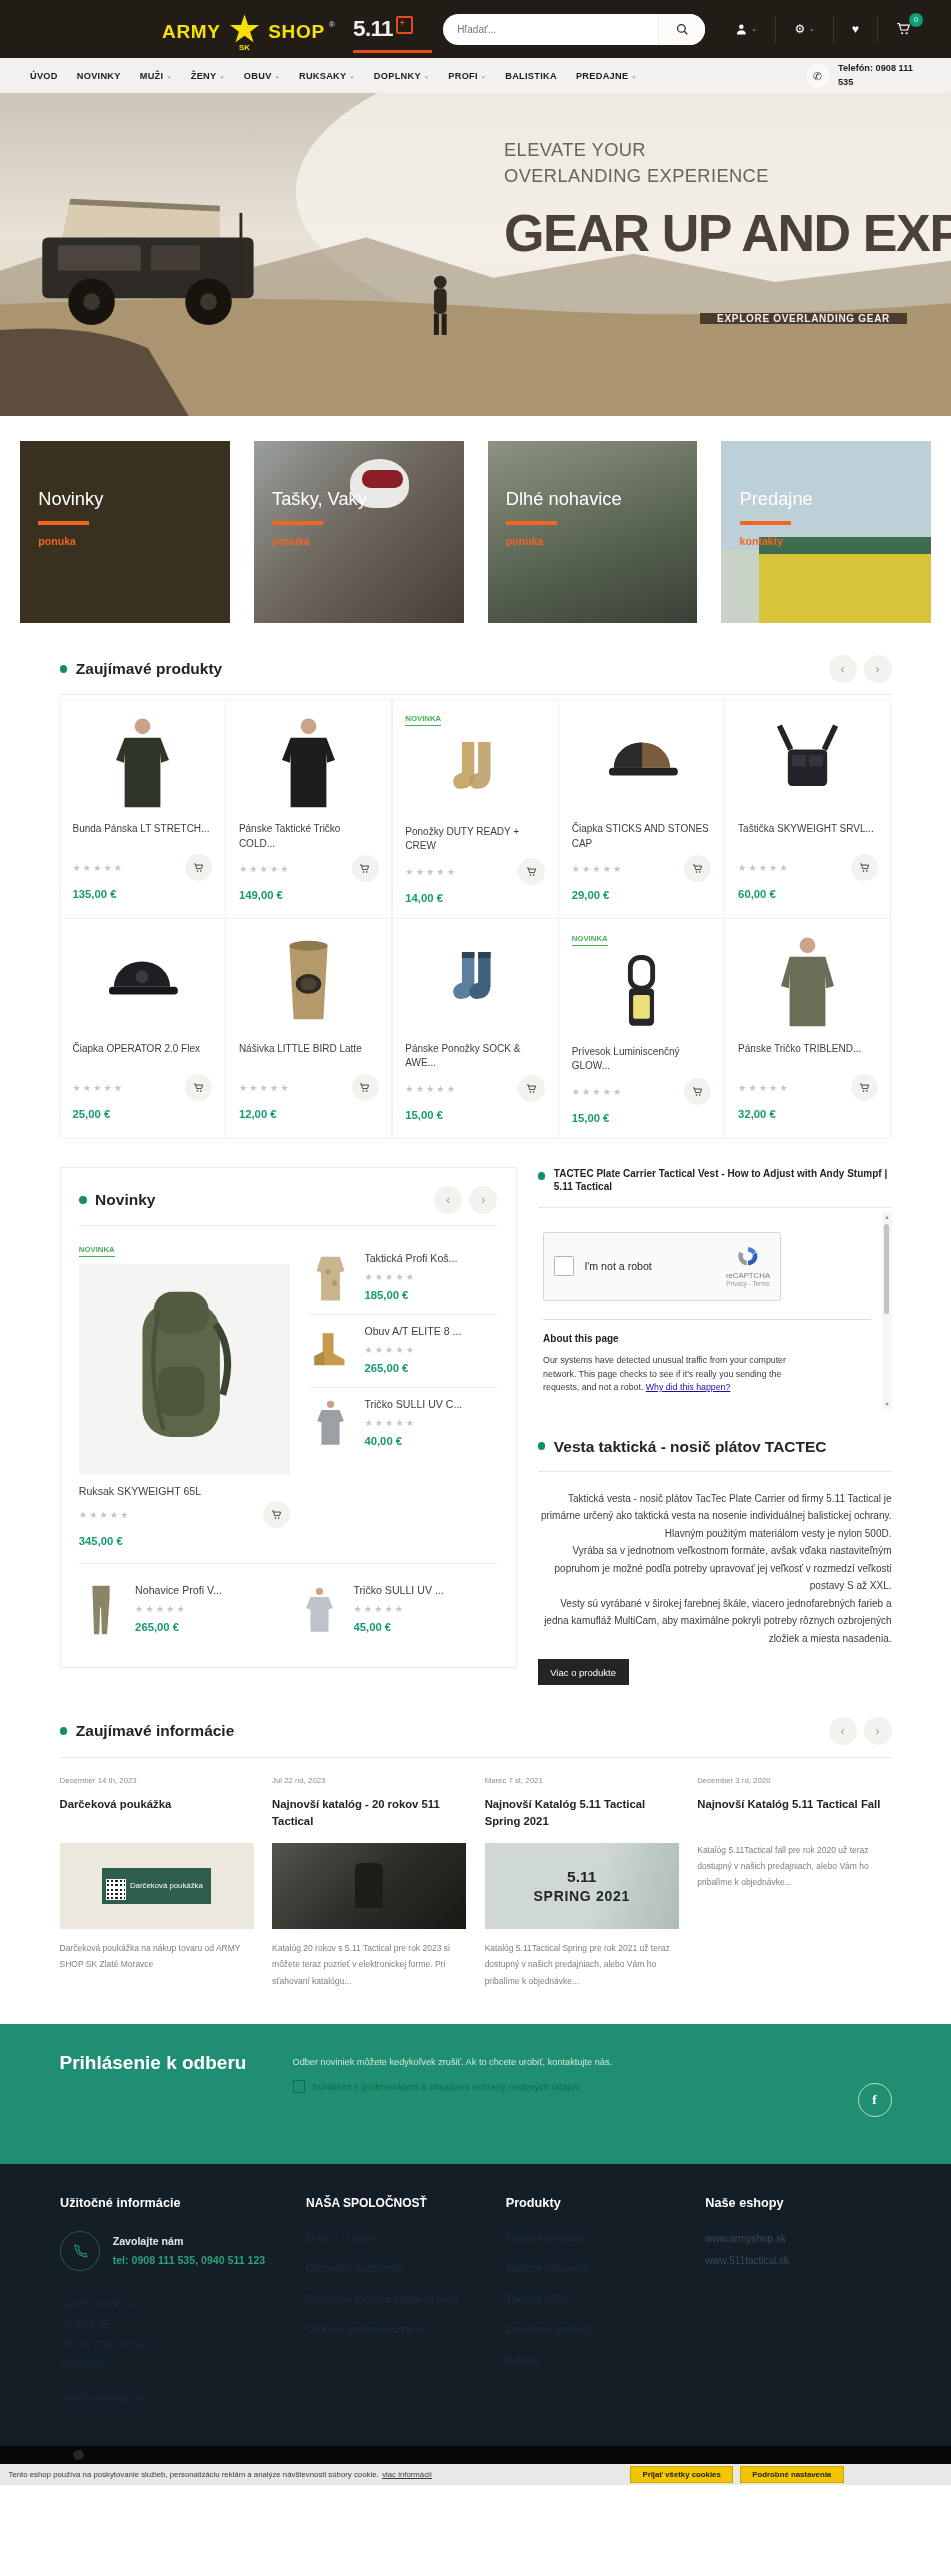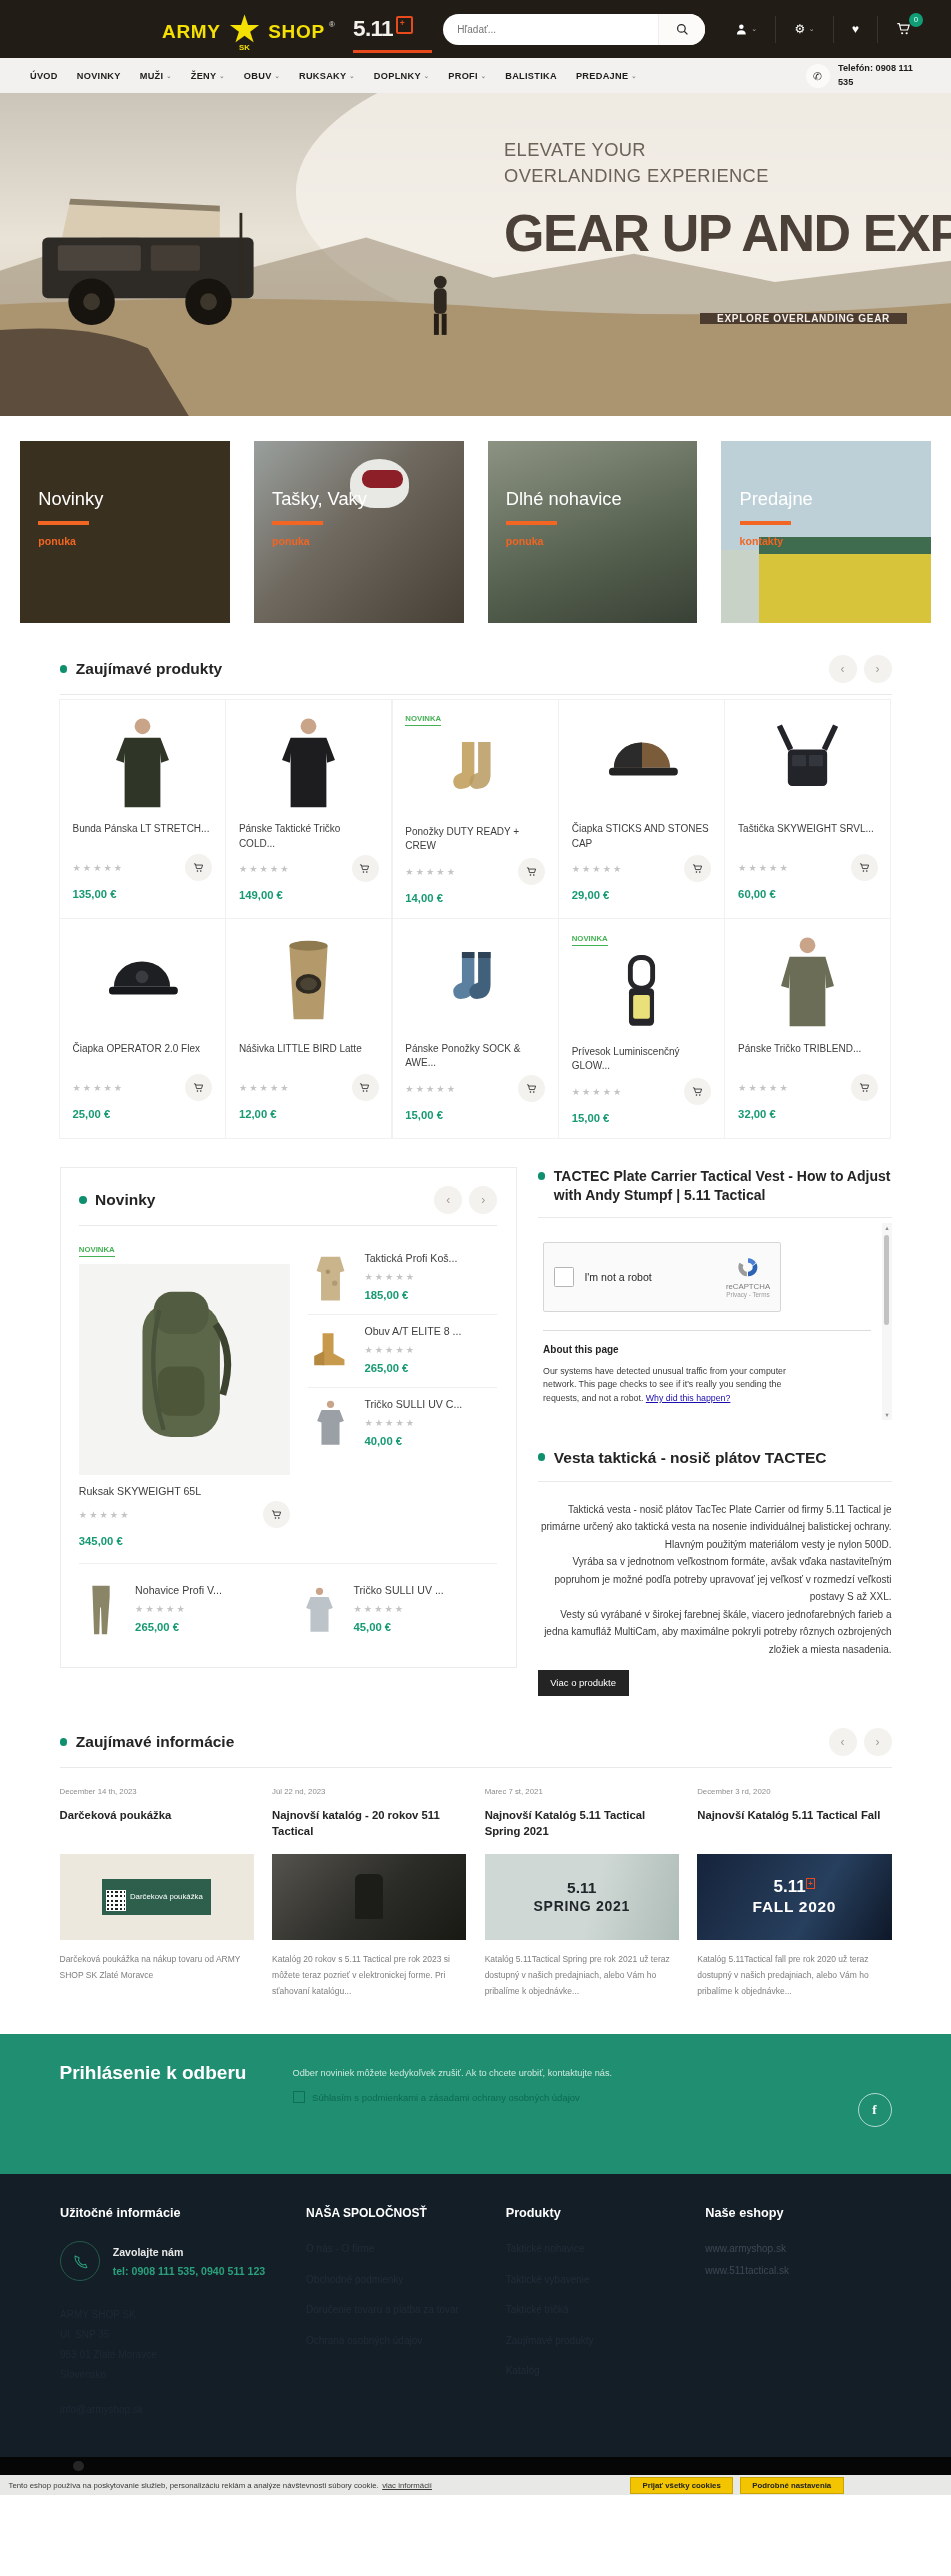"TACTEC Plate Carrier Tactical Vest" .vh2 { font-size: 14px -> 10px }
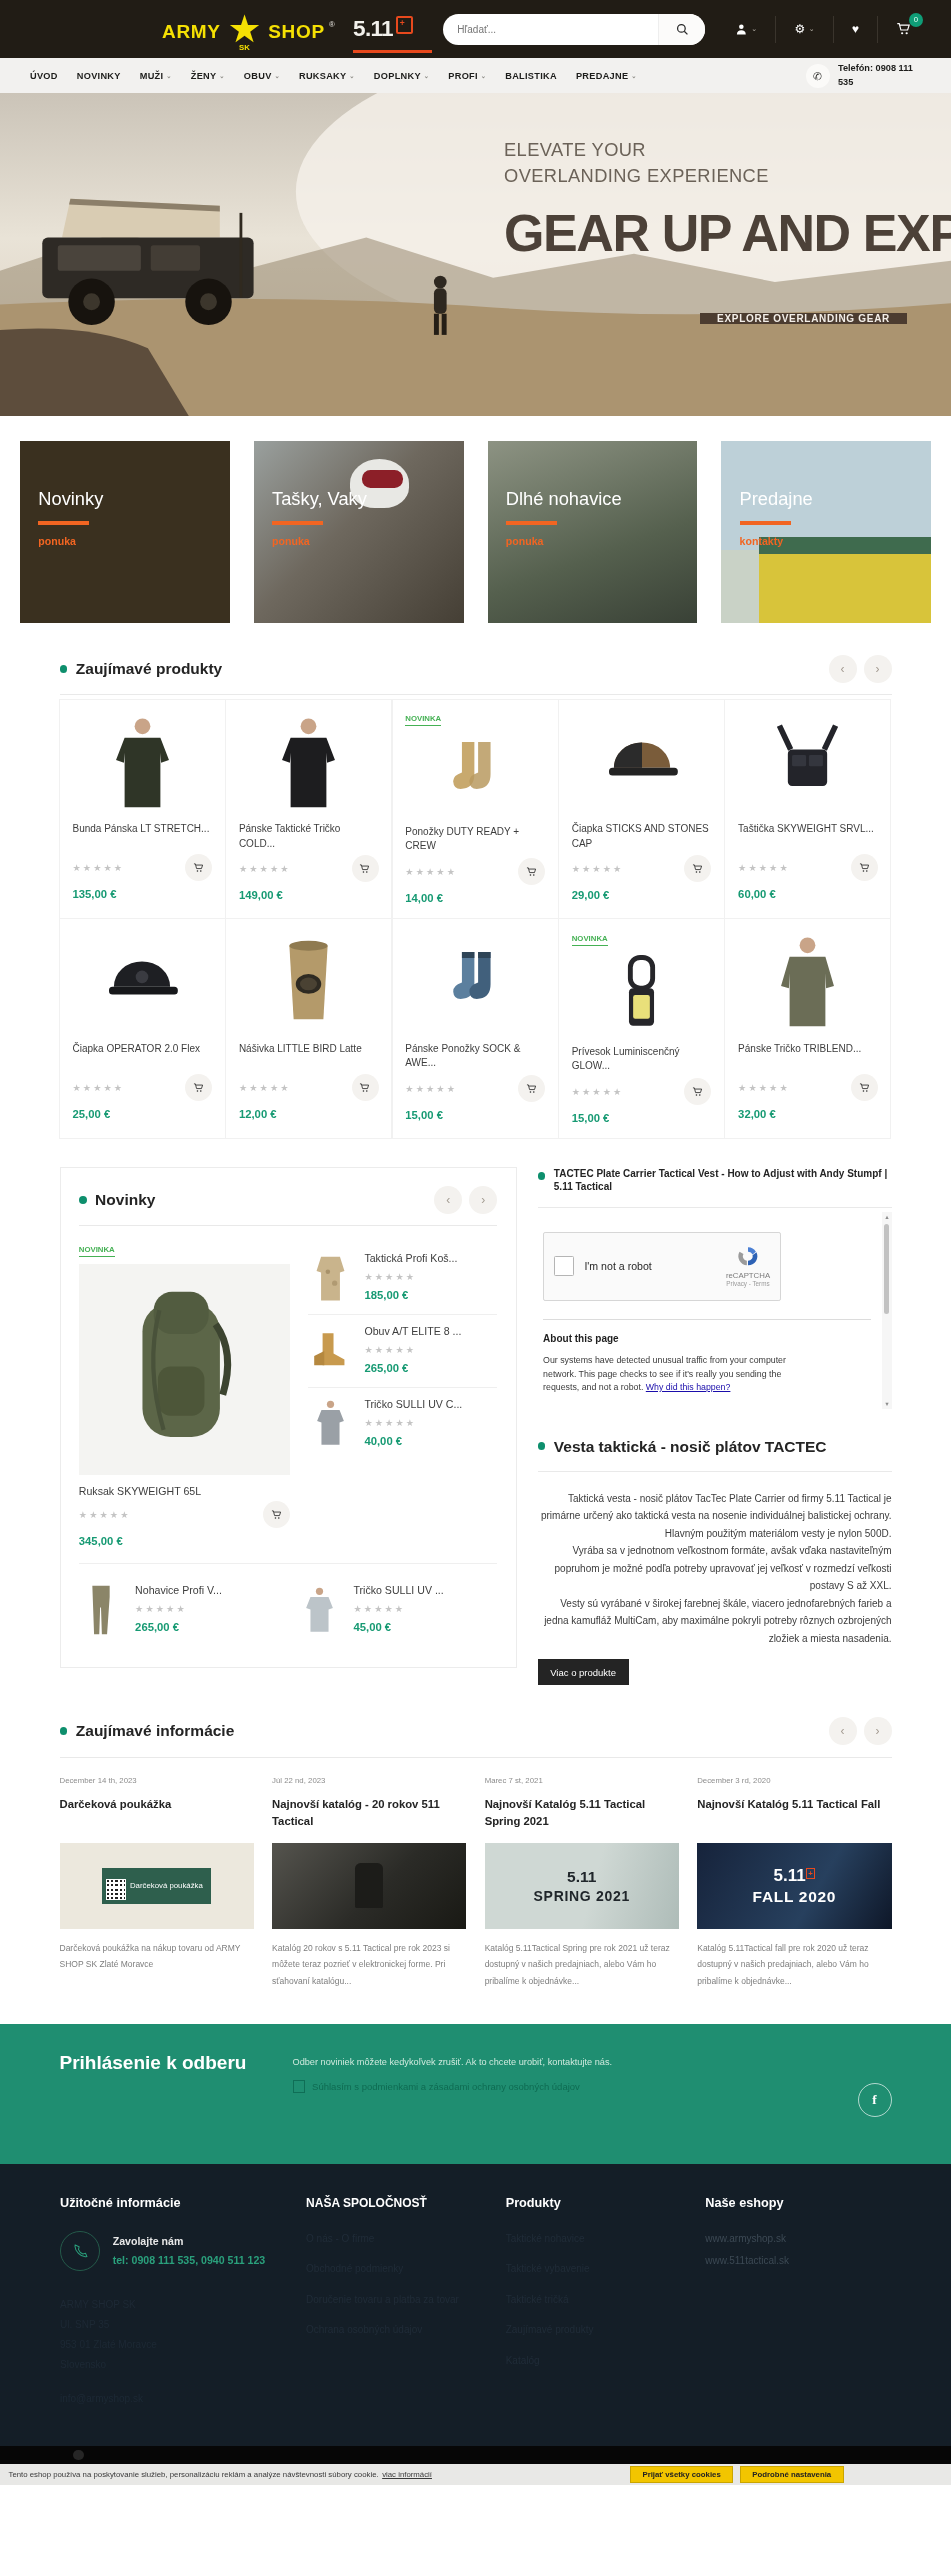"5.11 +" div.icover { html: <div> <div> <span><span>5.11</span><i>+</i></span> <span>FALL 2020</span> </div> </div> -> none }
